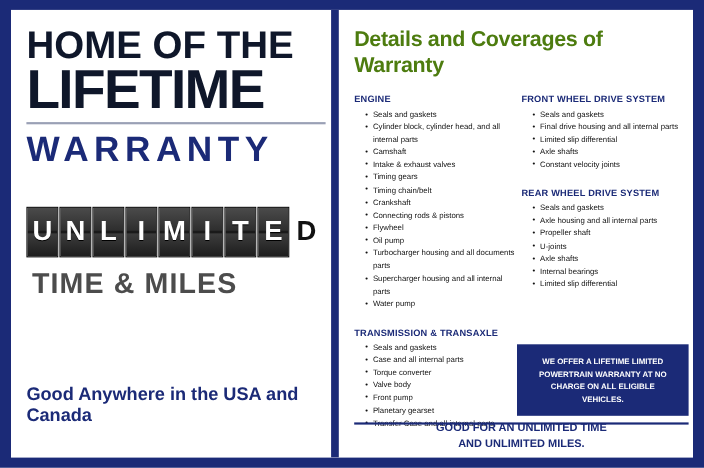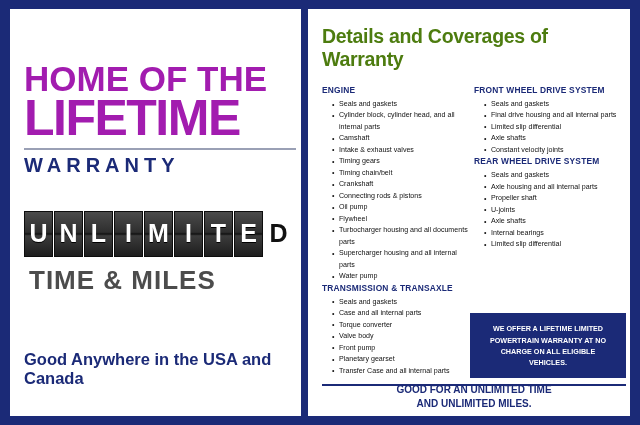"HOME OF THE" .home-of { color: #a21caf -> #0f172a; margin-top: 37px -> none }
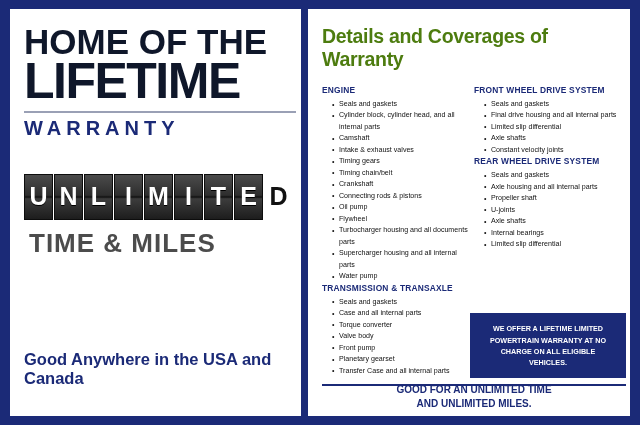"WARRANTY" .line-warranty { font-size: 20px -> 32px }
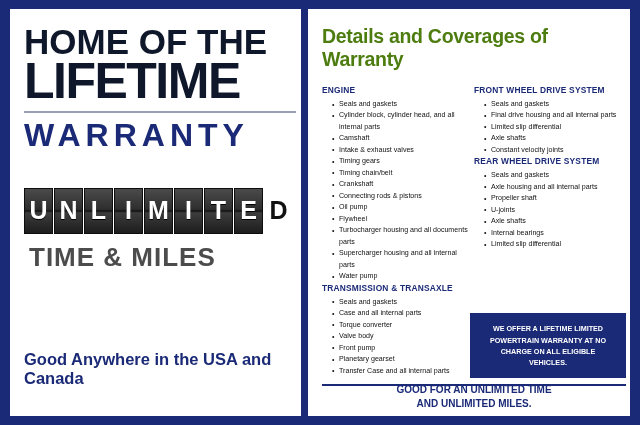"REAR WHEEL DRIVE SYSTEM" .sec-head.sp { margin-top: none -> 14px }
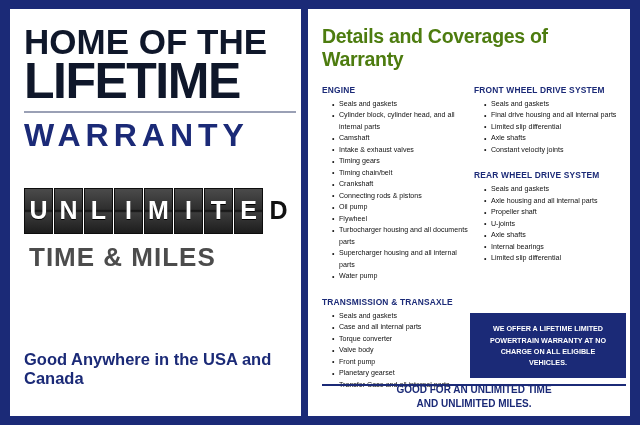"Oil pump" li { order: before "Flywheel" -> after "Flywheel" }
